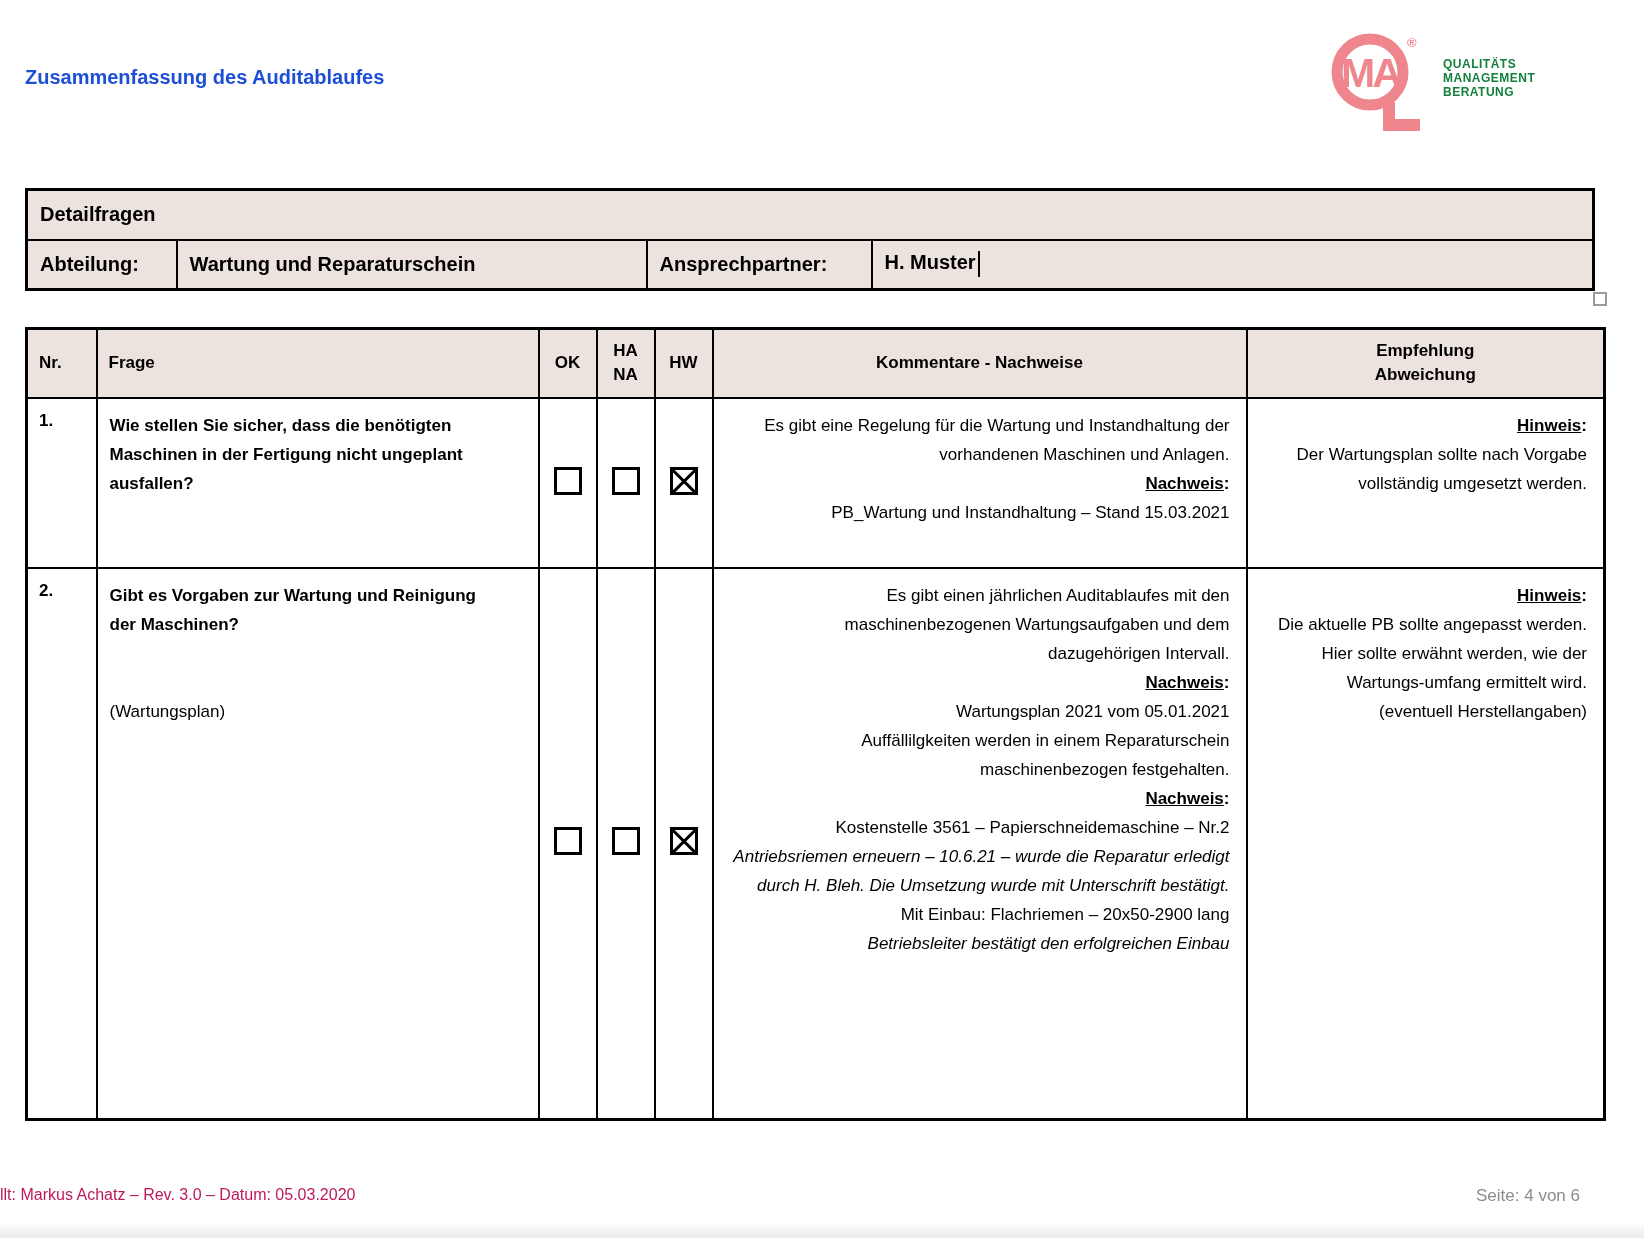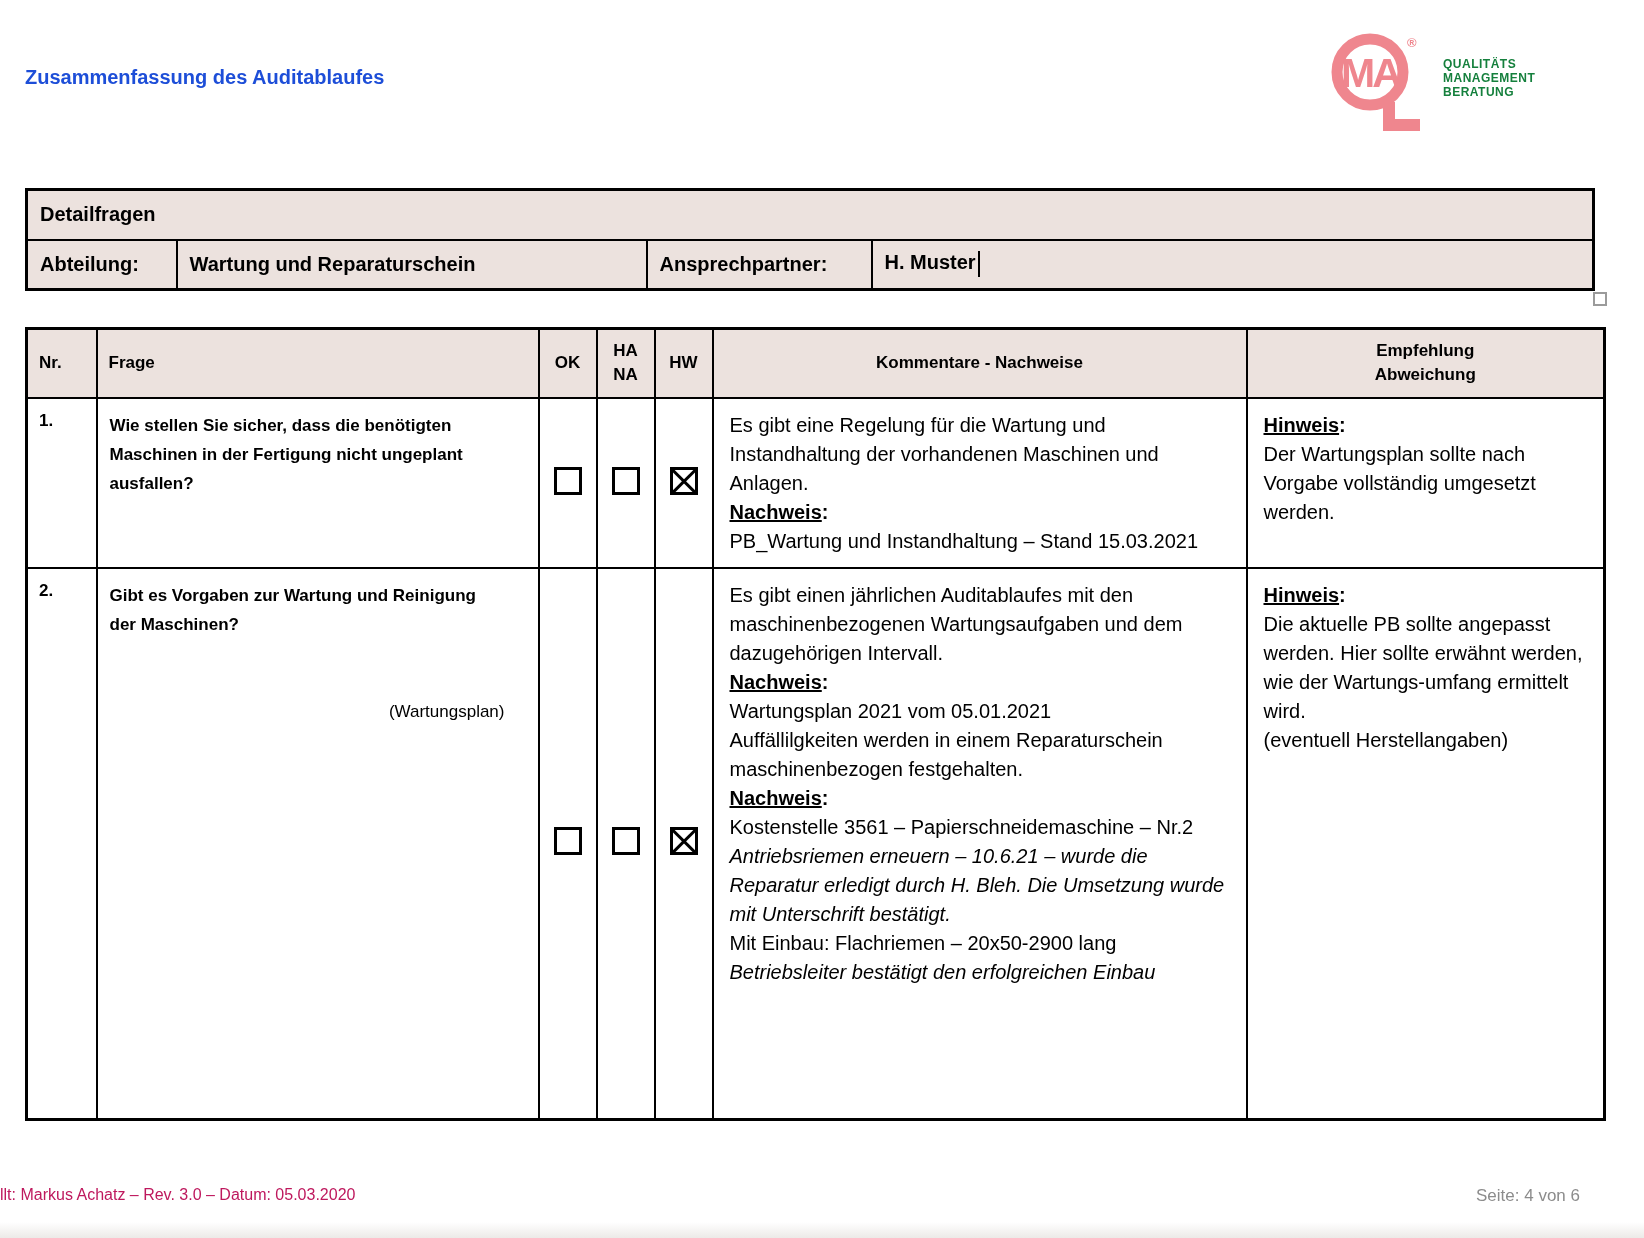"Es gibt eine Regelung für" .text-cell { font-size: 20px -> 17px; text-align: none -> right }
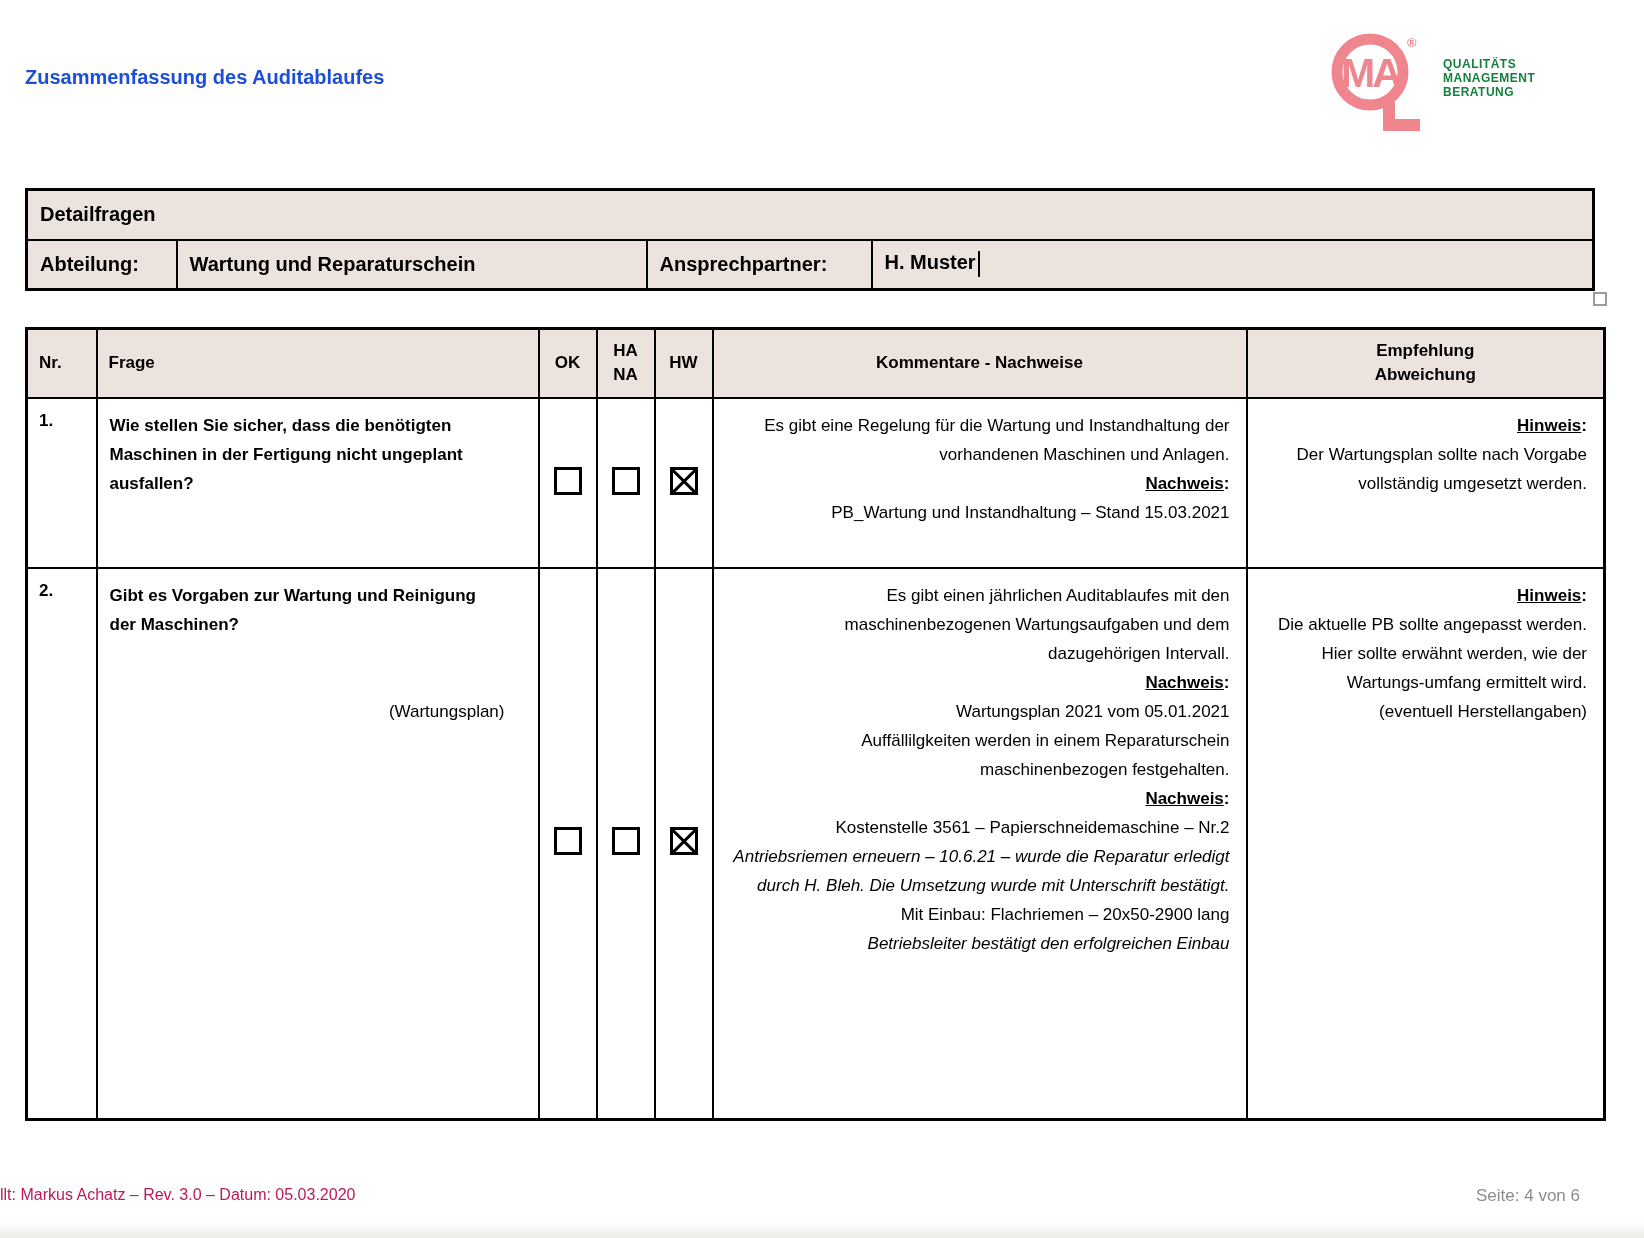"(Wartungsplan)" .q-note { text-align: right -> none }
